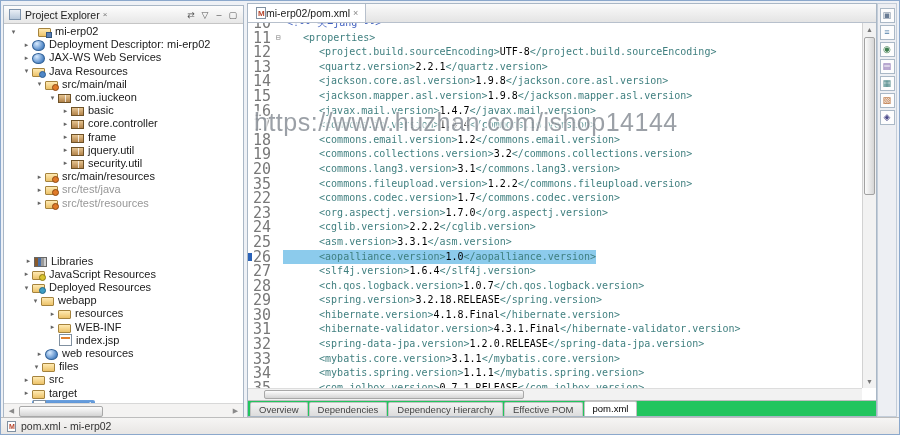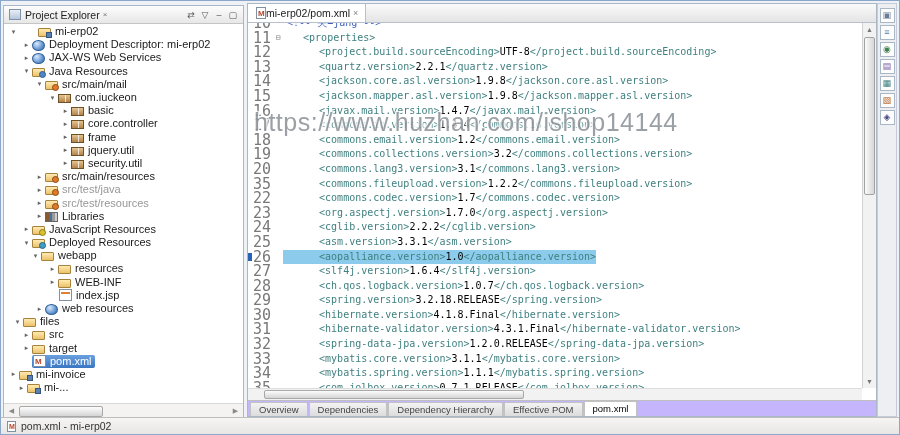"Libraries" div.trow { margin-top: none -> 45px; padding-left: 30px -> 19px }
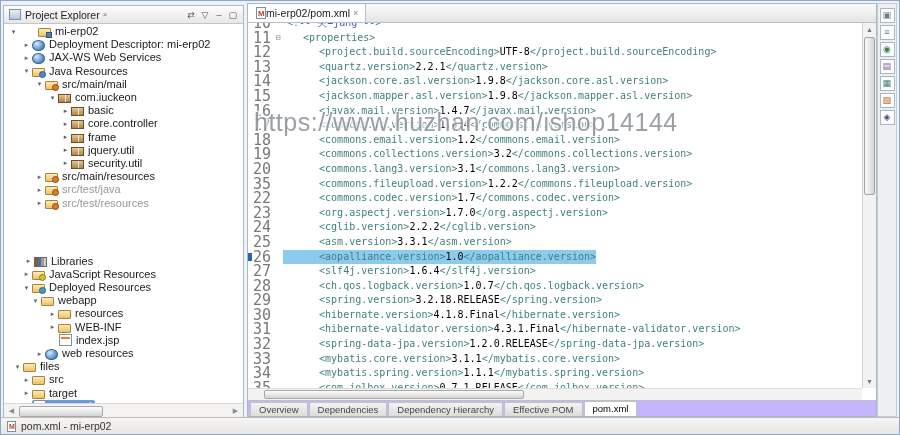"files" div.trow { padding-left: 8px -> 27px }
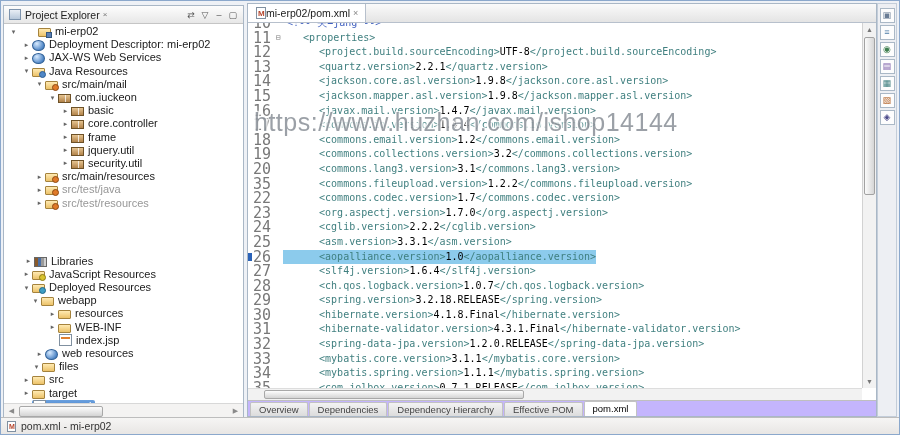"Overview" #btabs { background: #c4b5fd -> #22c55e }
